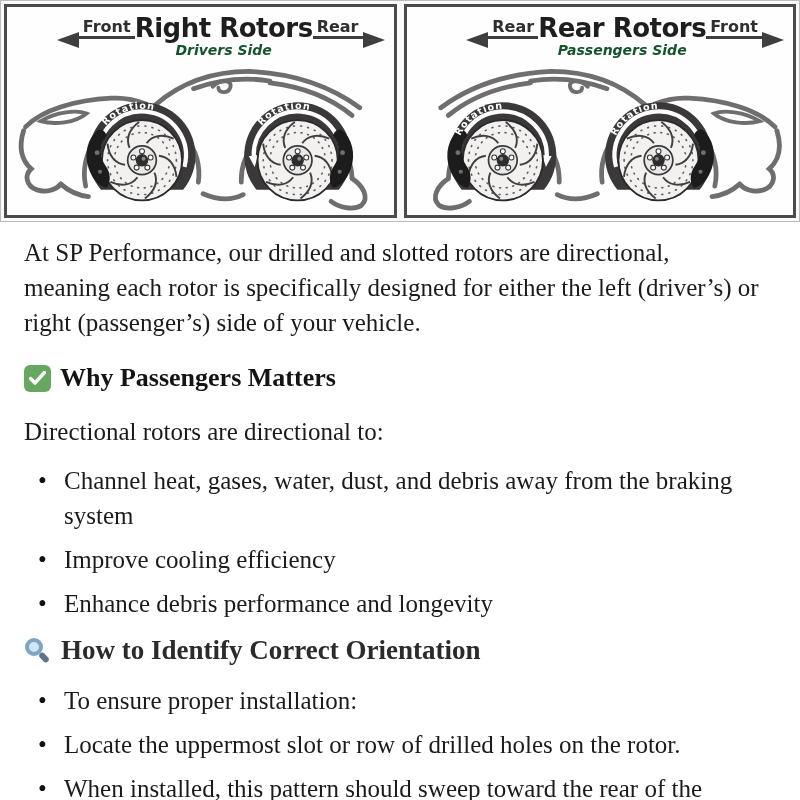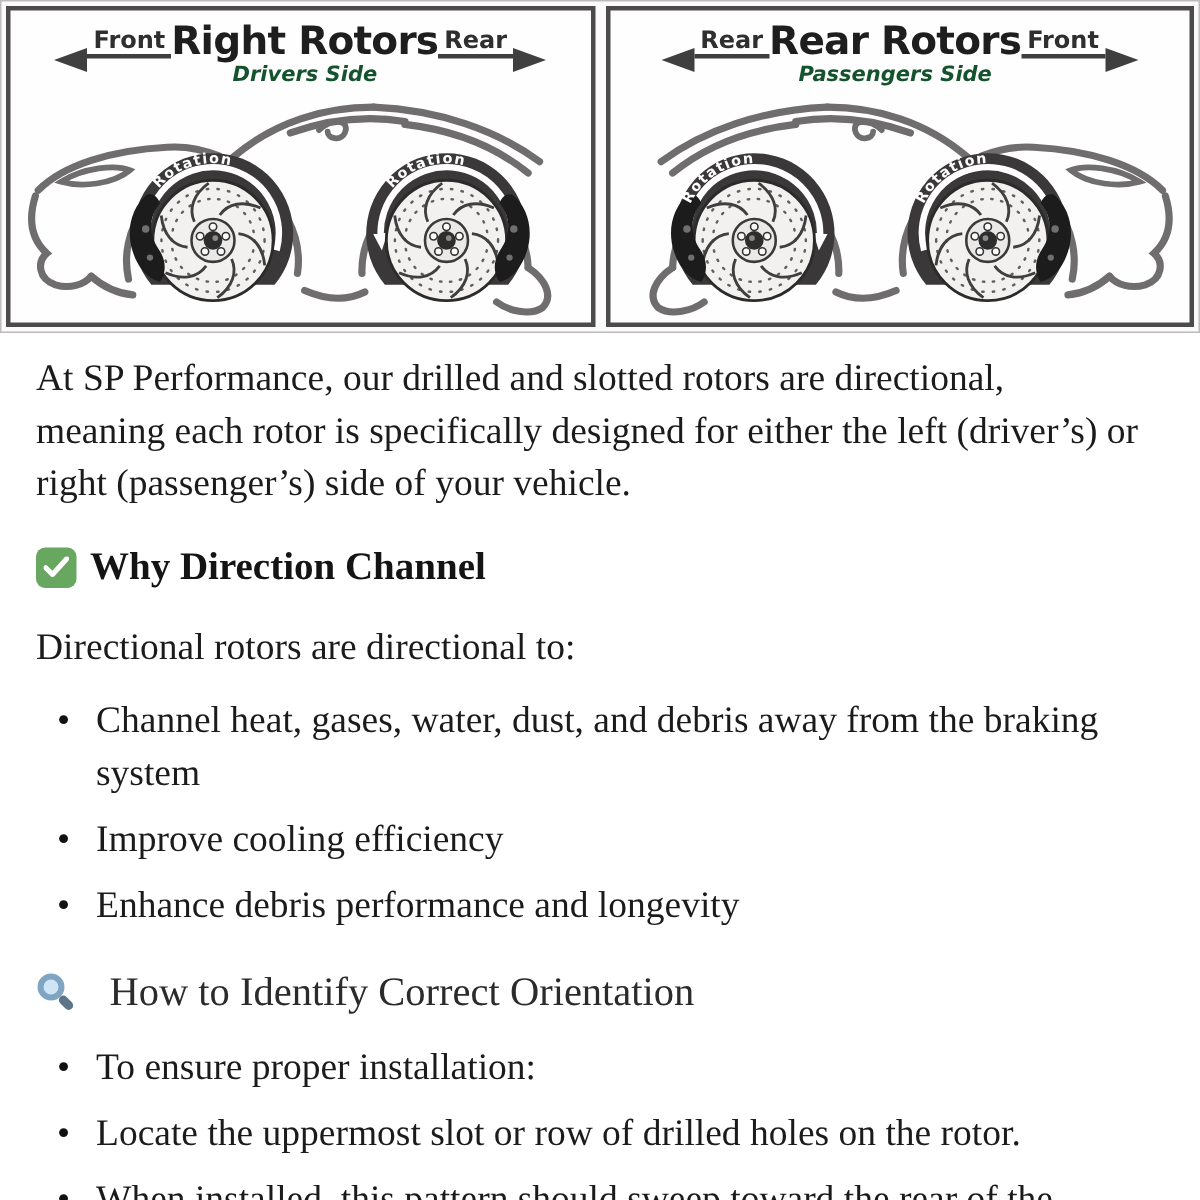"Front" .panel-head { justify-content: center -> flex-end }
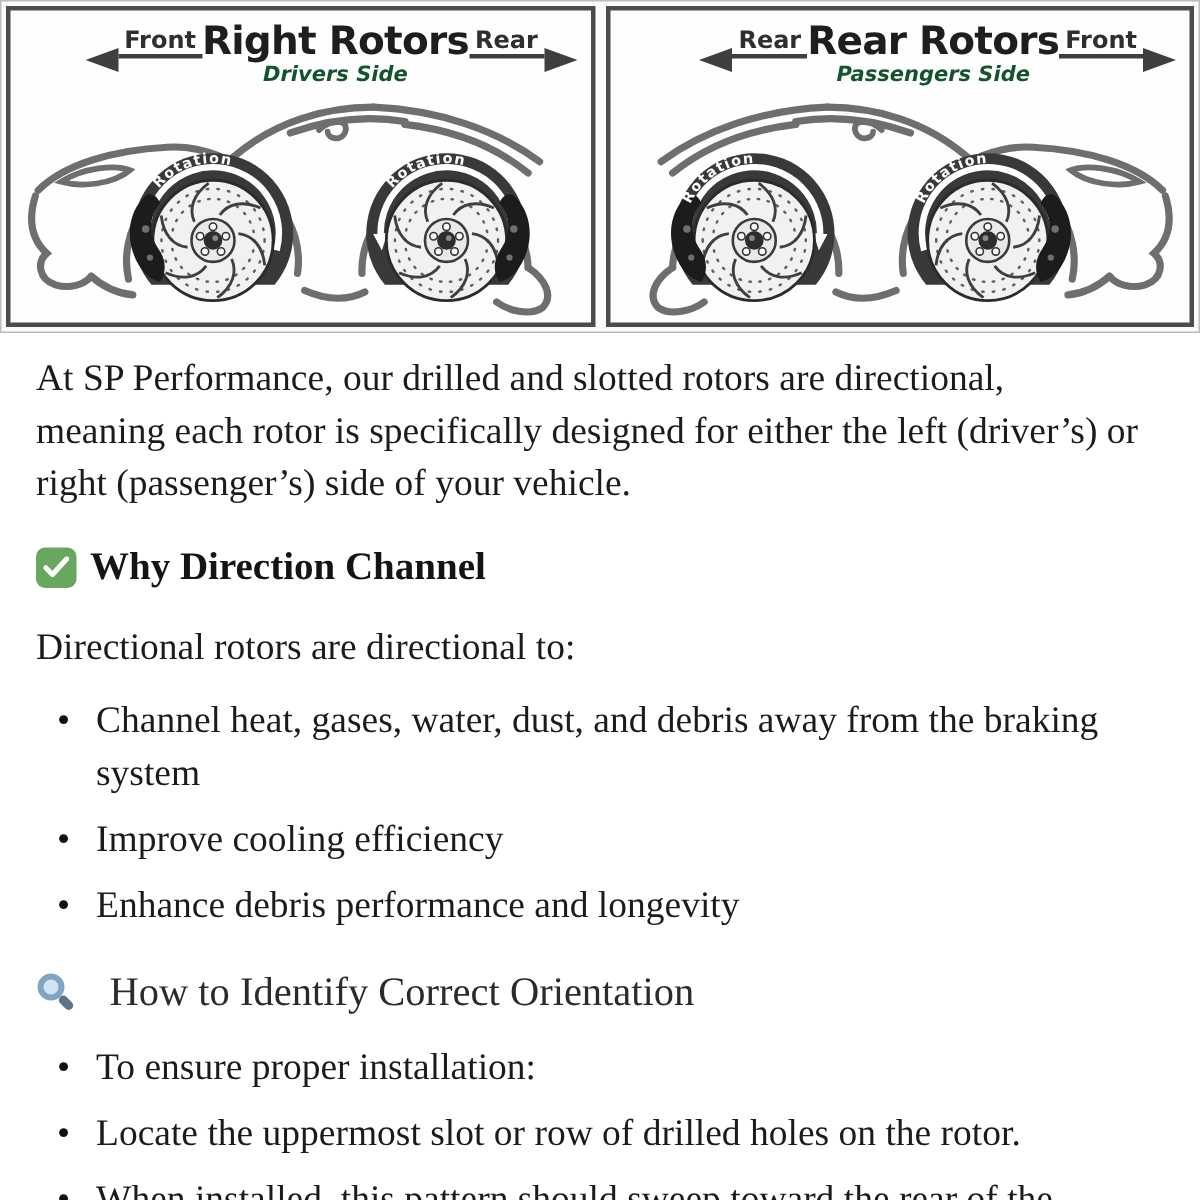"Why Direction Channel" span { text: Direction Channel -> Passengers Matters }
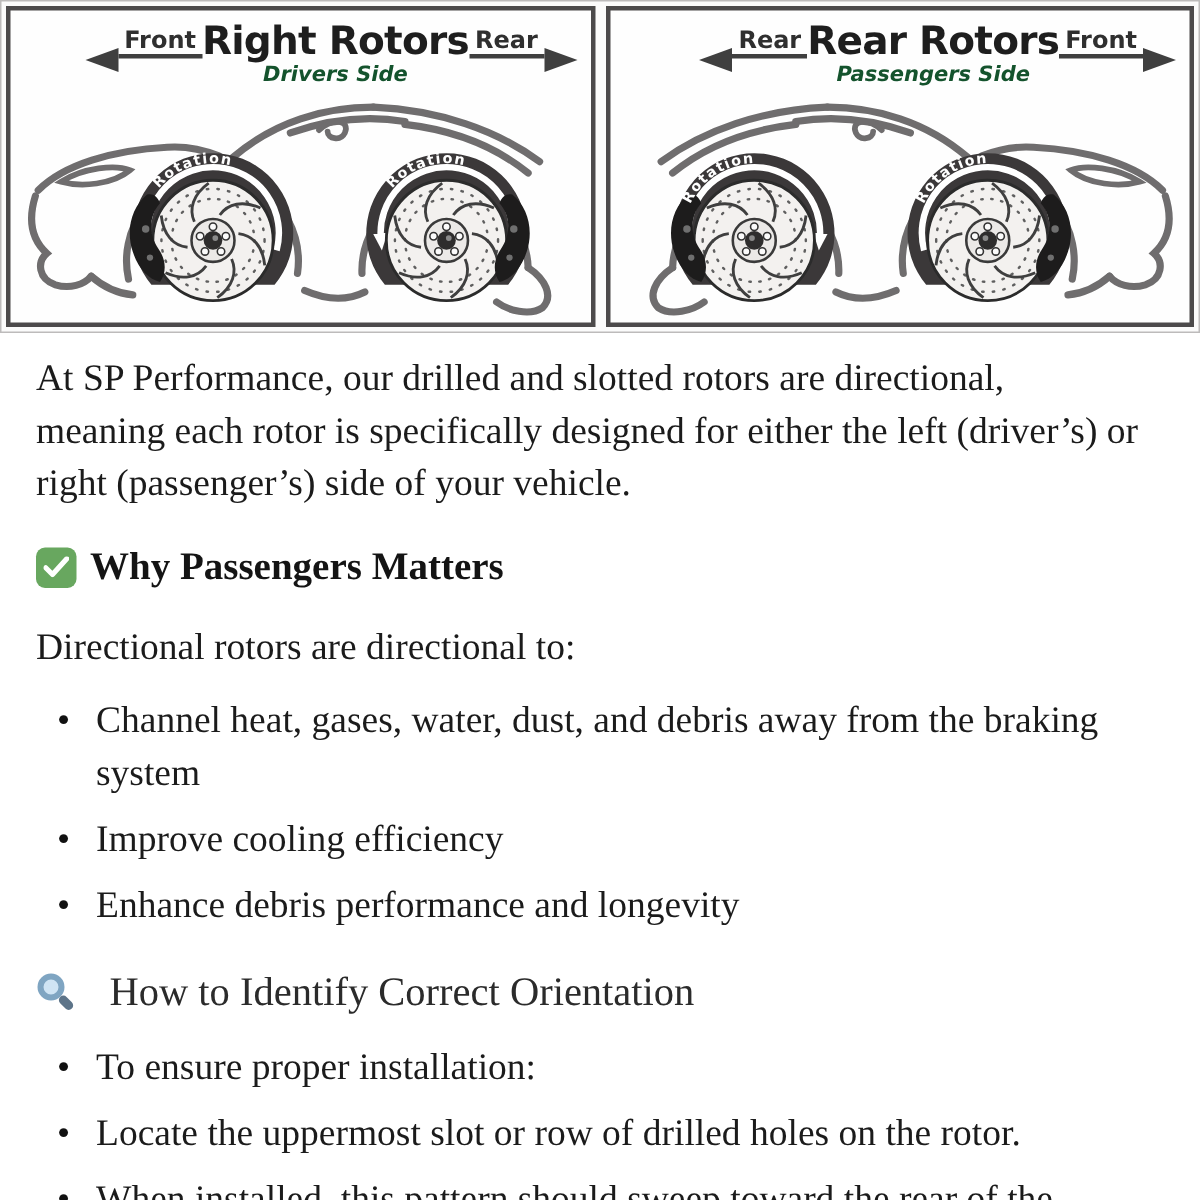"How to Identify Correct Orientation" h2.sec2 { font-weight: 400 -> 700; gap: 22px -> 10px; margin-top: 25px -> 14px }
